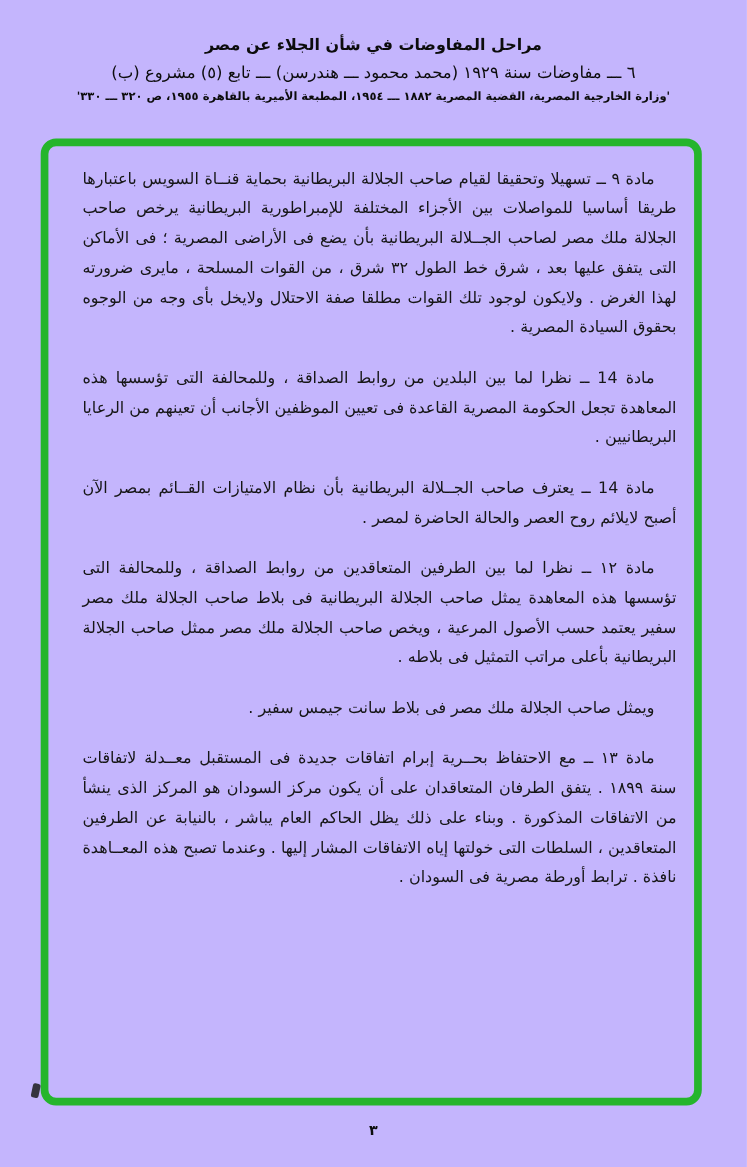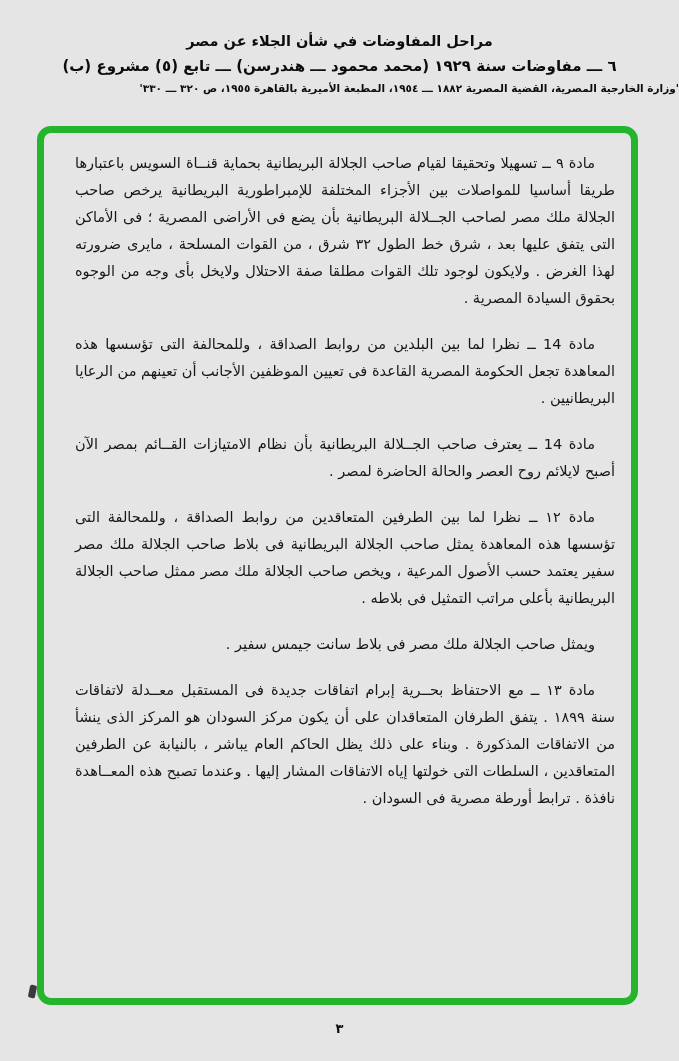"مراحل المفاوضات في شأن الجلاء" .page { background: #e5e5e5 -> #c4b5fd }
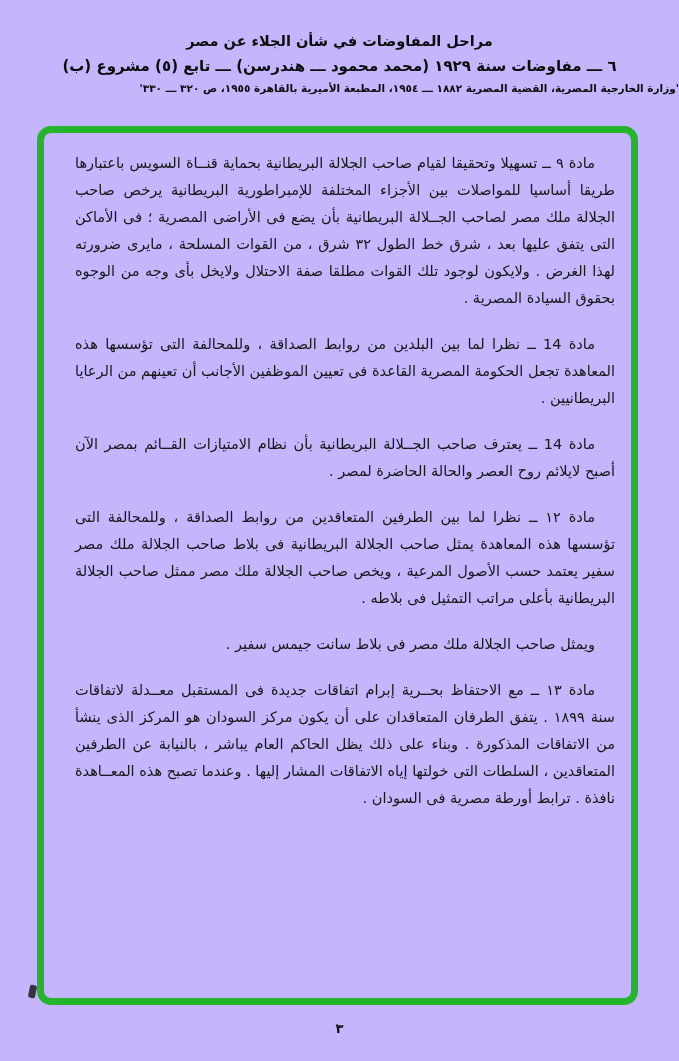"٦ ـــ مفاوضات سنة ١٩٢٩" .header-line2 { font-weight: bold -> normal }
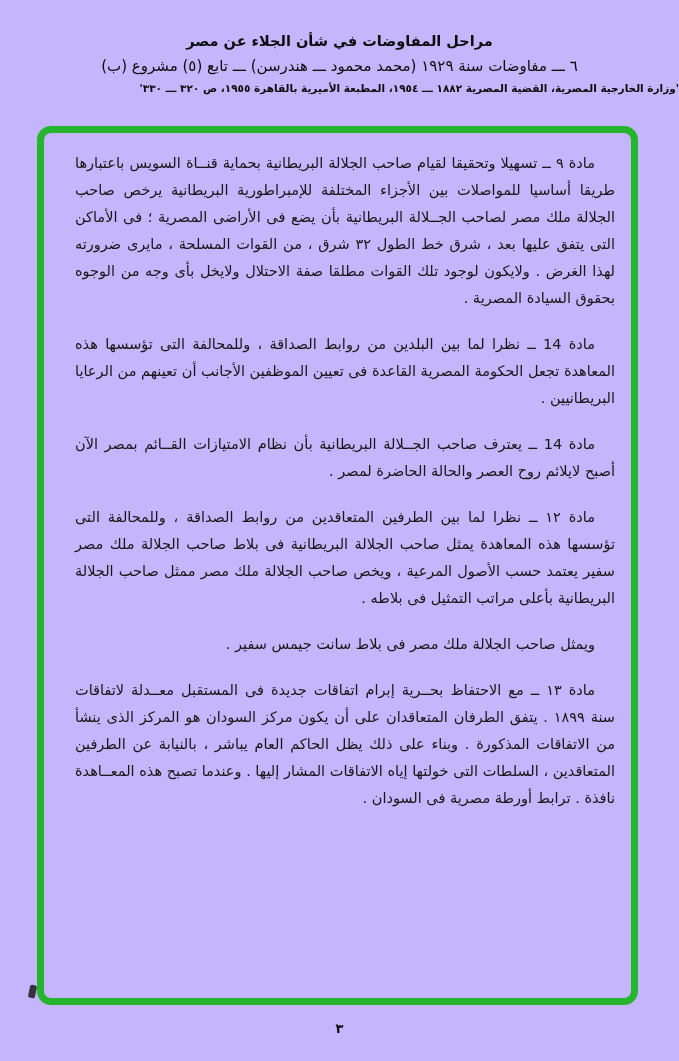"'وزارة الخارجية المصرية، القضية المصرية" .header-line3 { text-align: right -> none }
